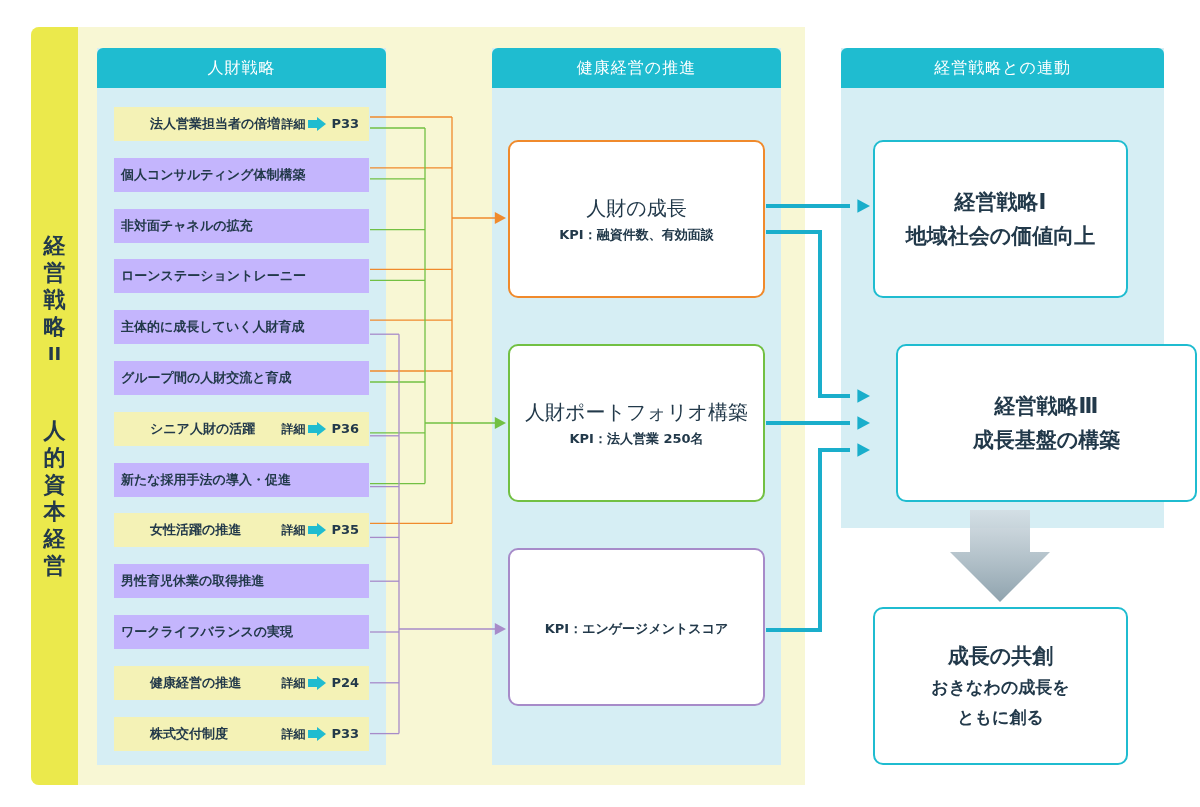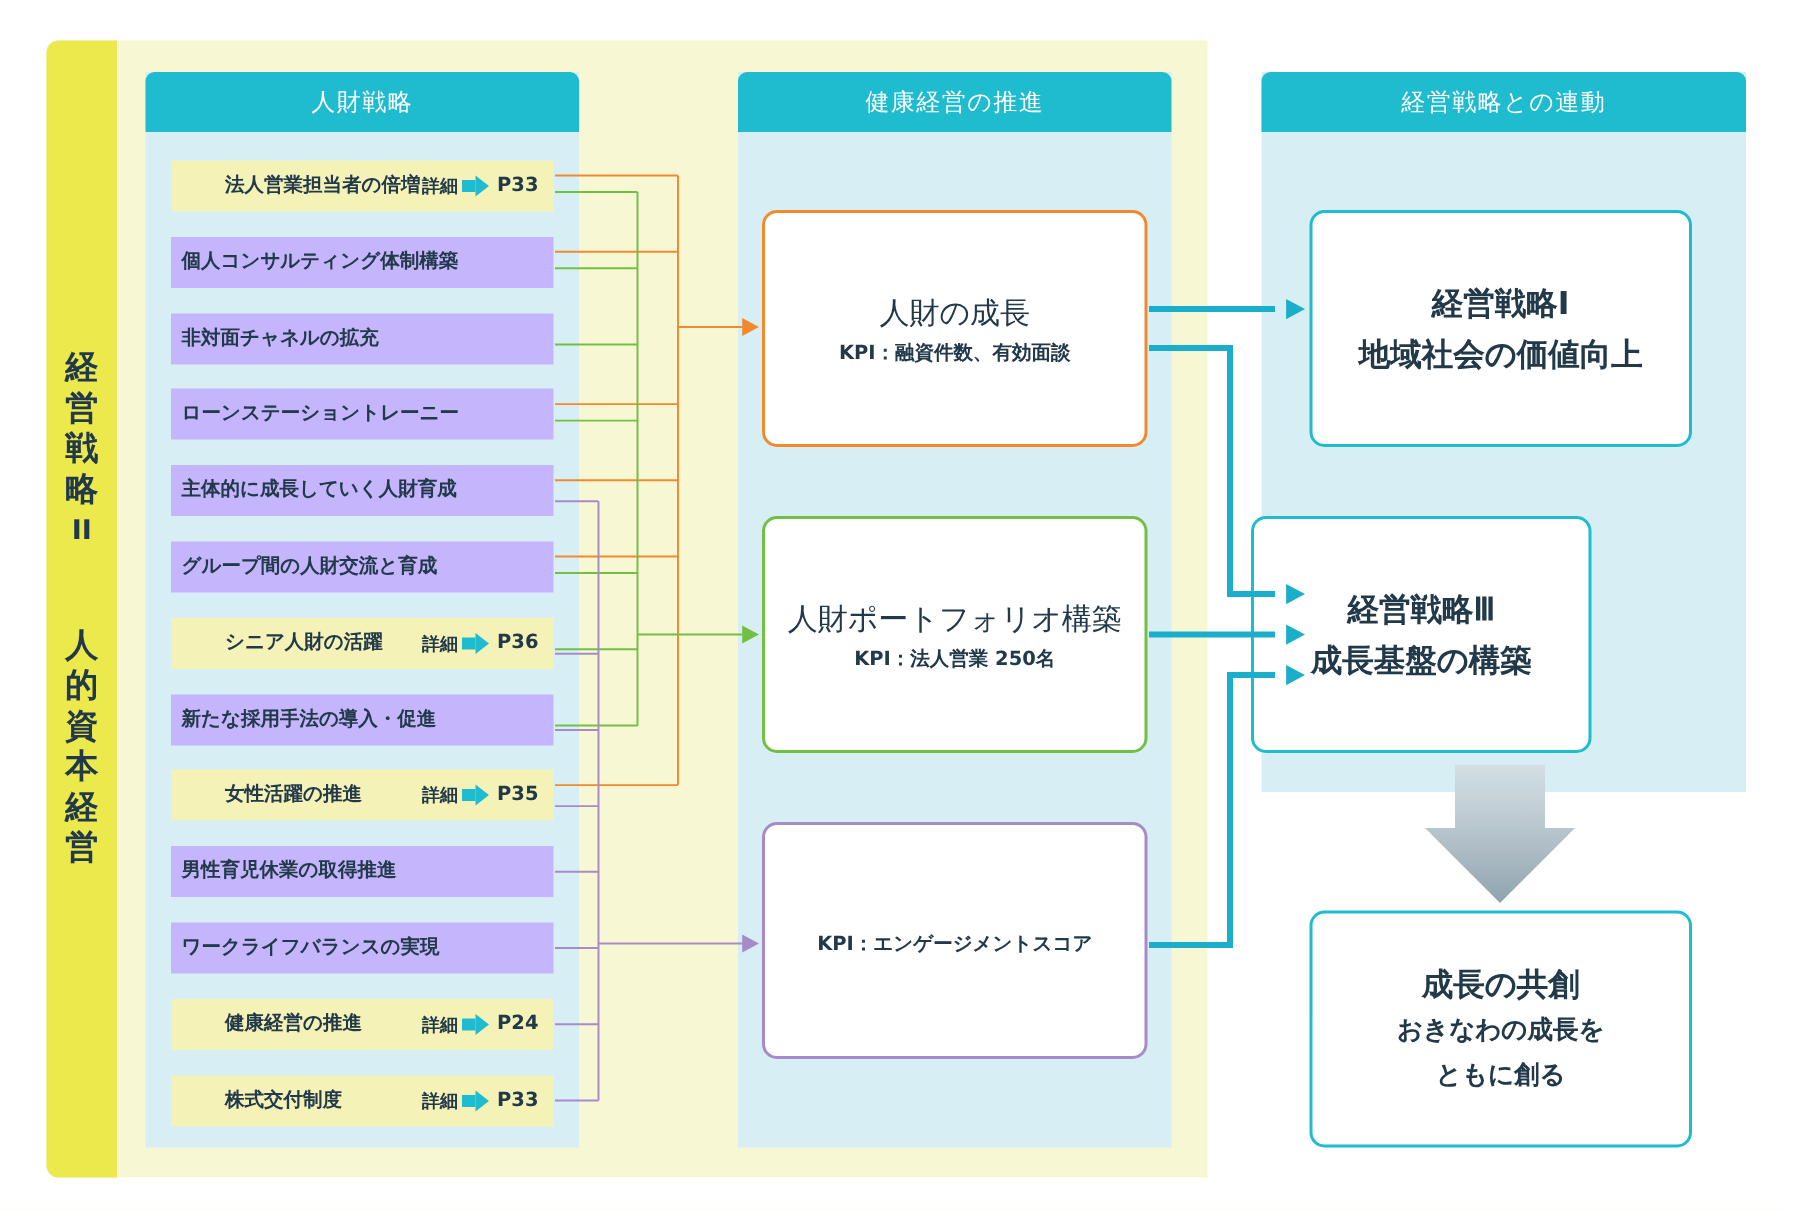"経営戦略Ⅲ" div.box { font-family: Liberation Serif, serif -> none; left: 834px -> 896px; width: 227px -> 301px }
